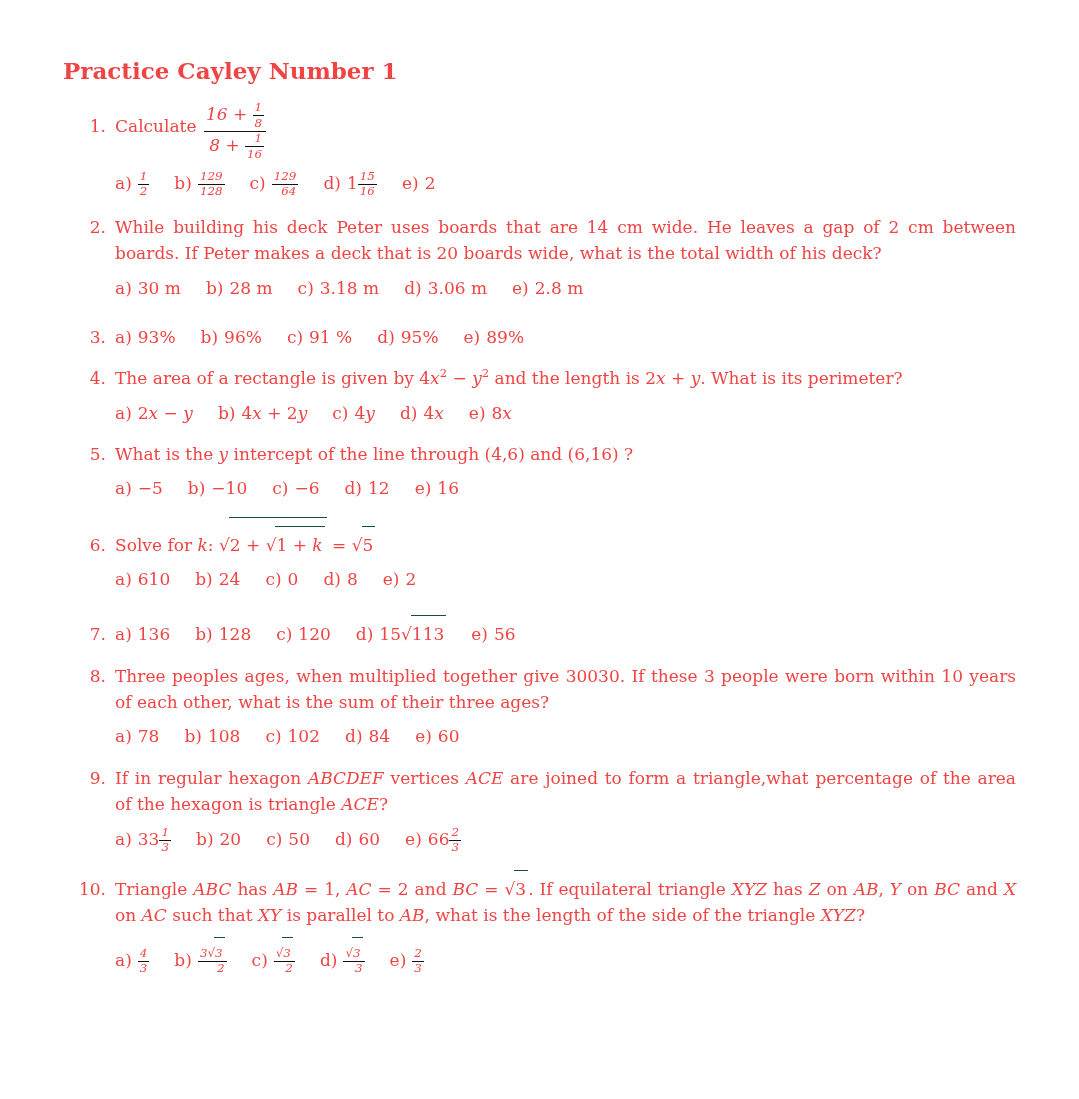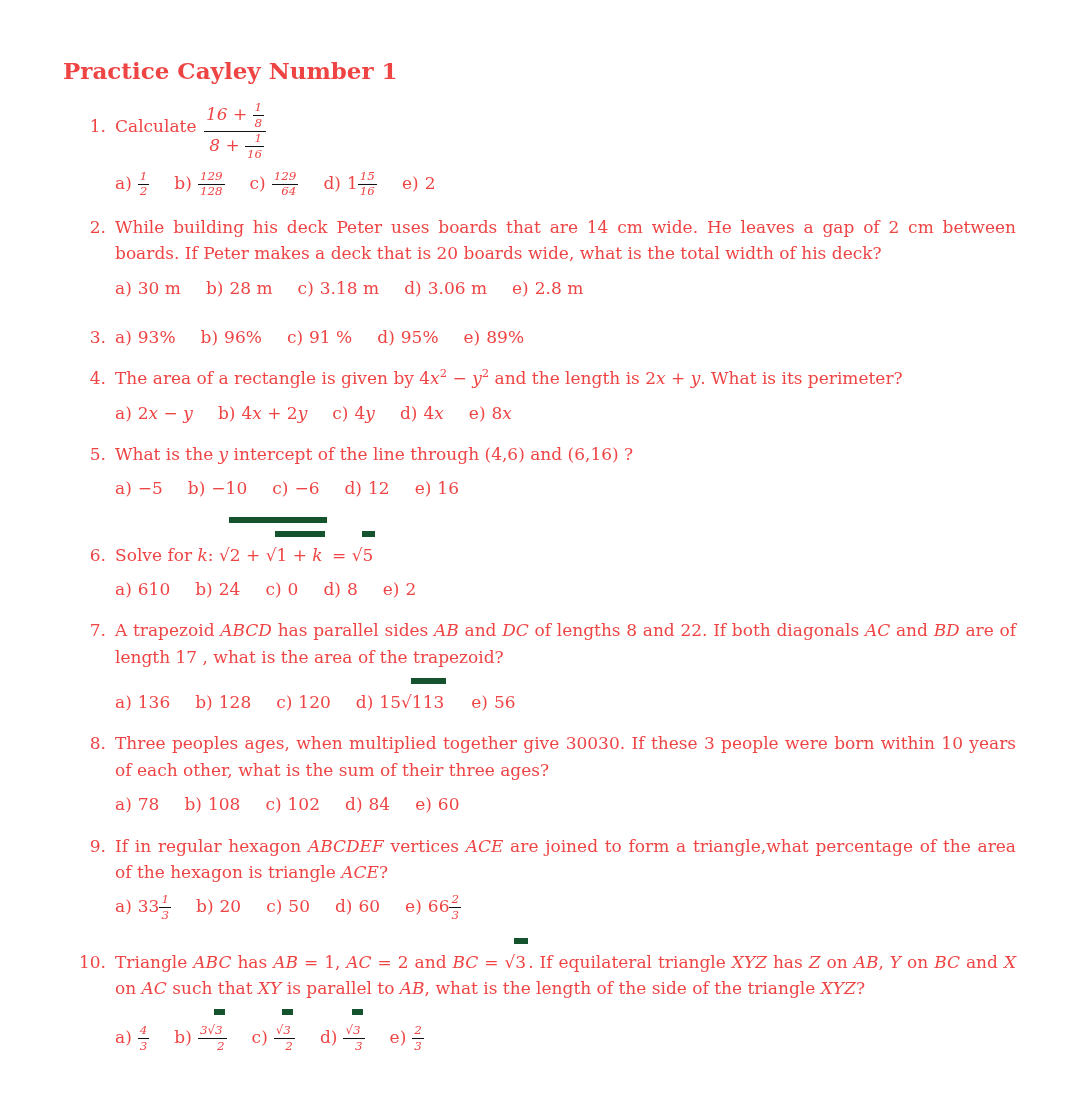"2 + √1 + k" .radbar { border-top: 6px solid #14532d -> 1px solid #14532d }
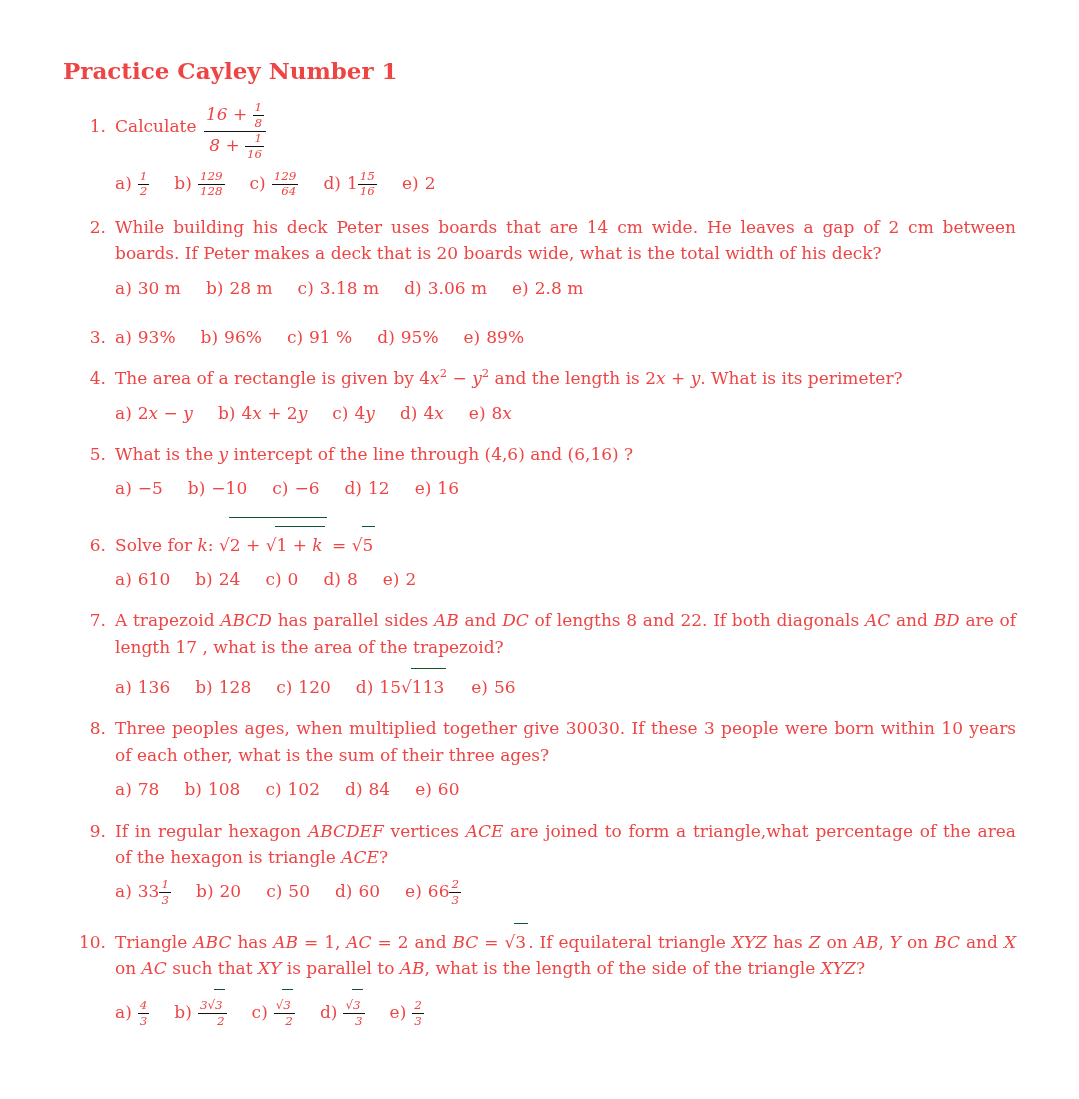"A trapezoid ABCD has parallel" div.q-text { html: <div>A trapezoid <span>ABCD</span> has parallel sides <span>AB</span> and <span>DC</span> of lengths 8 and 22. If both diagonals <span>AC</span> and <span>BD</span> are of length 17 , what is the area of the trapezoid?</div> -> none }
